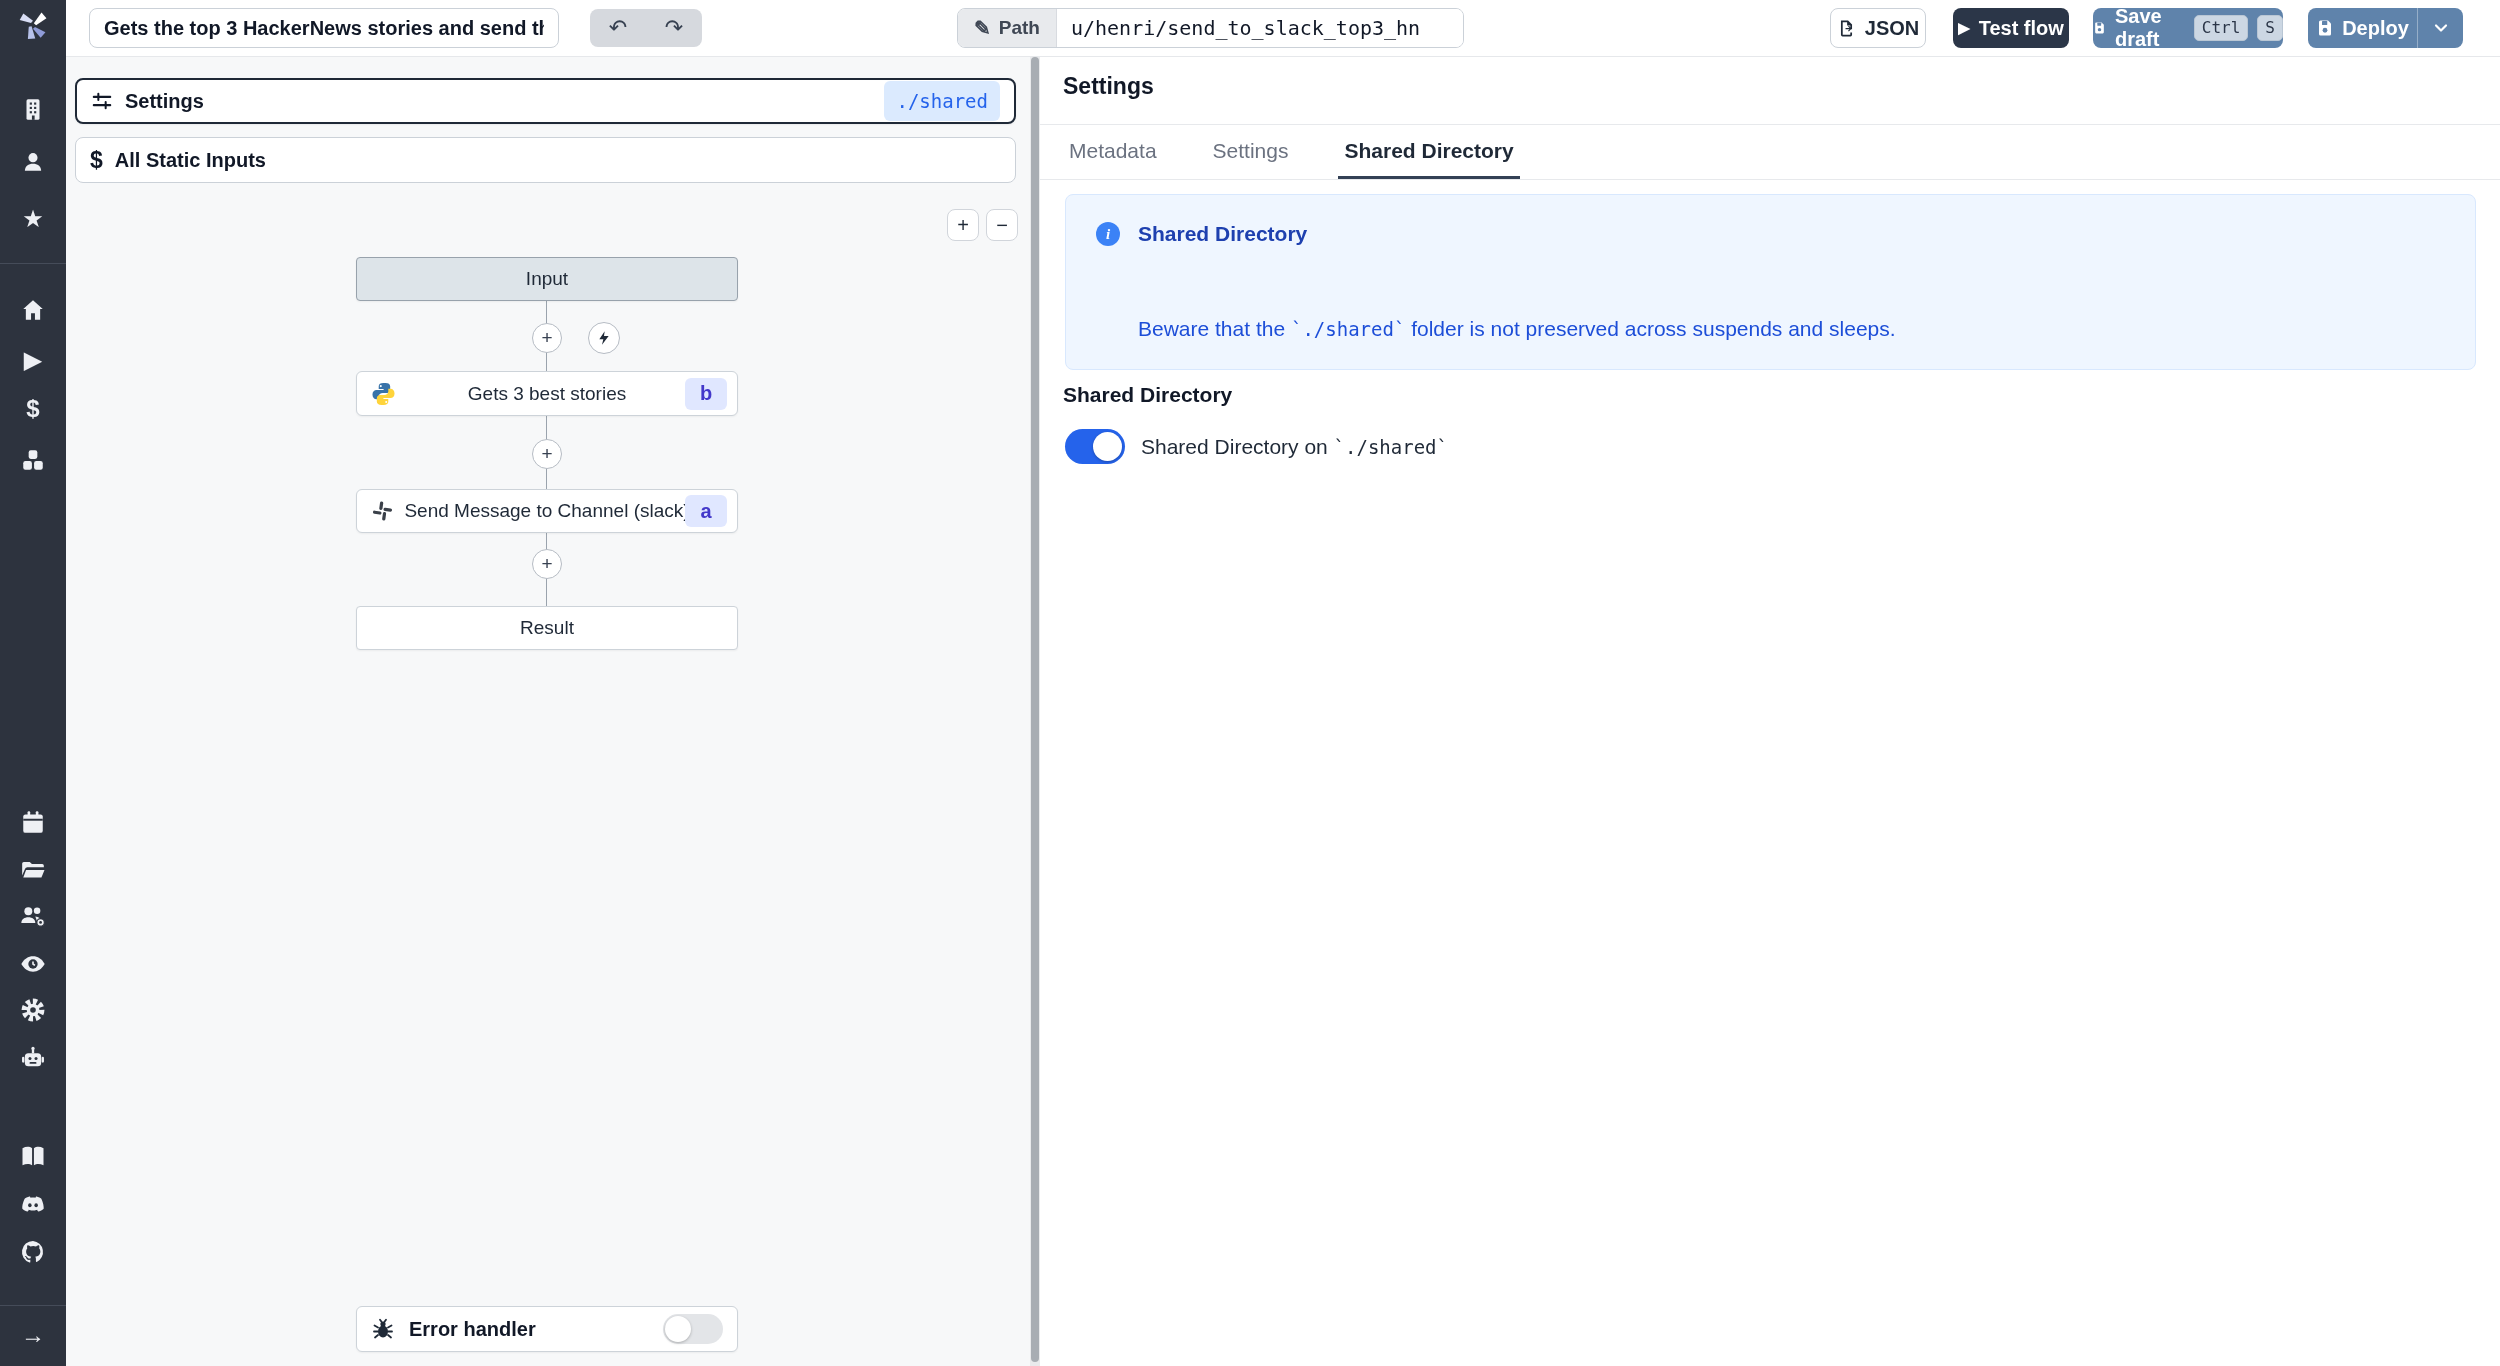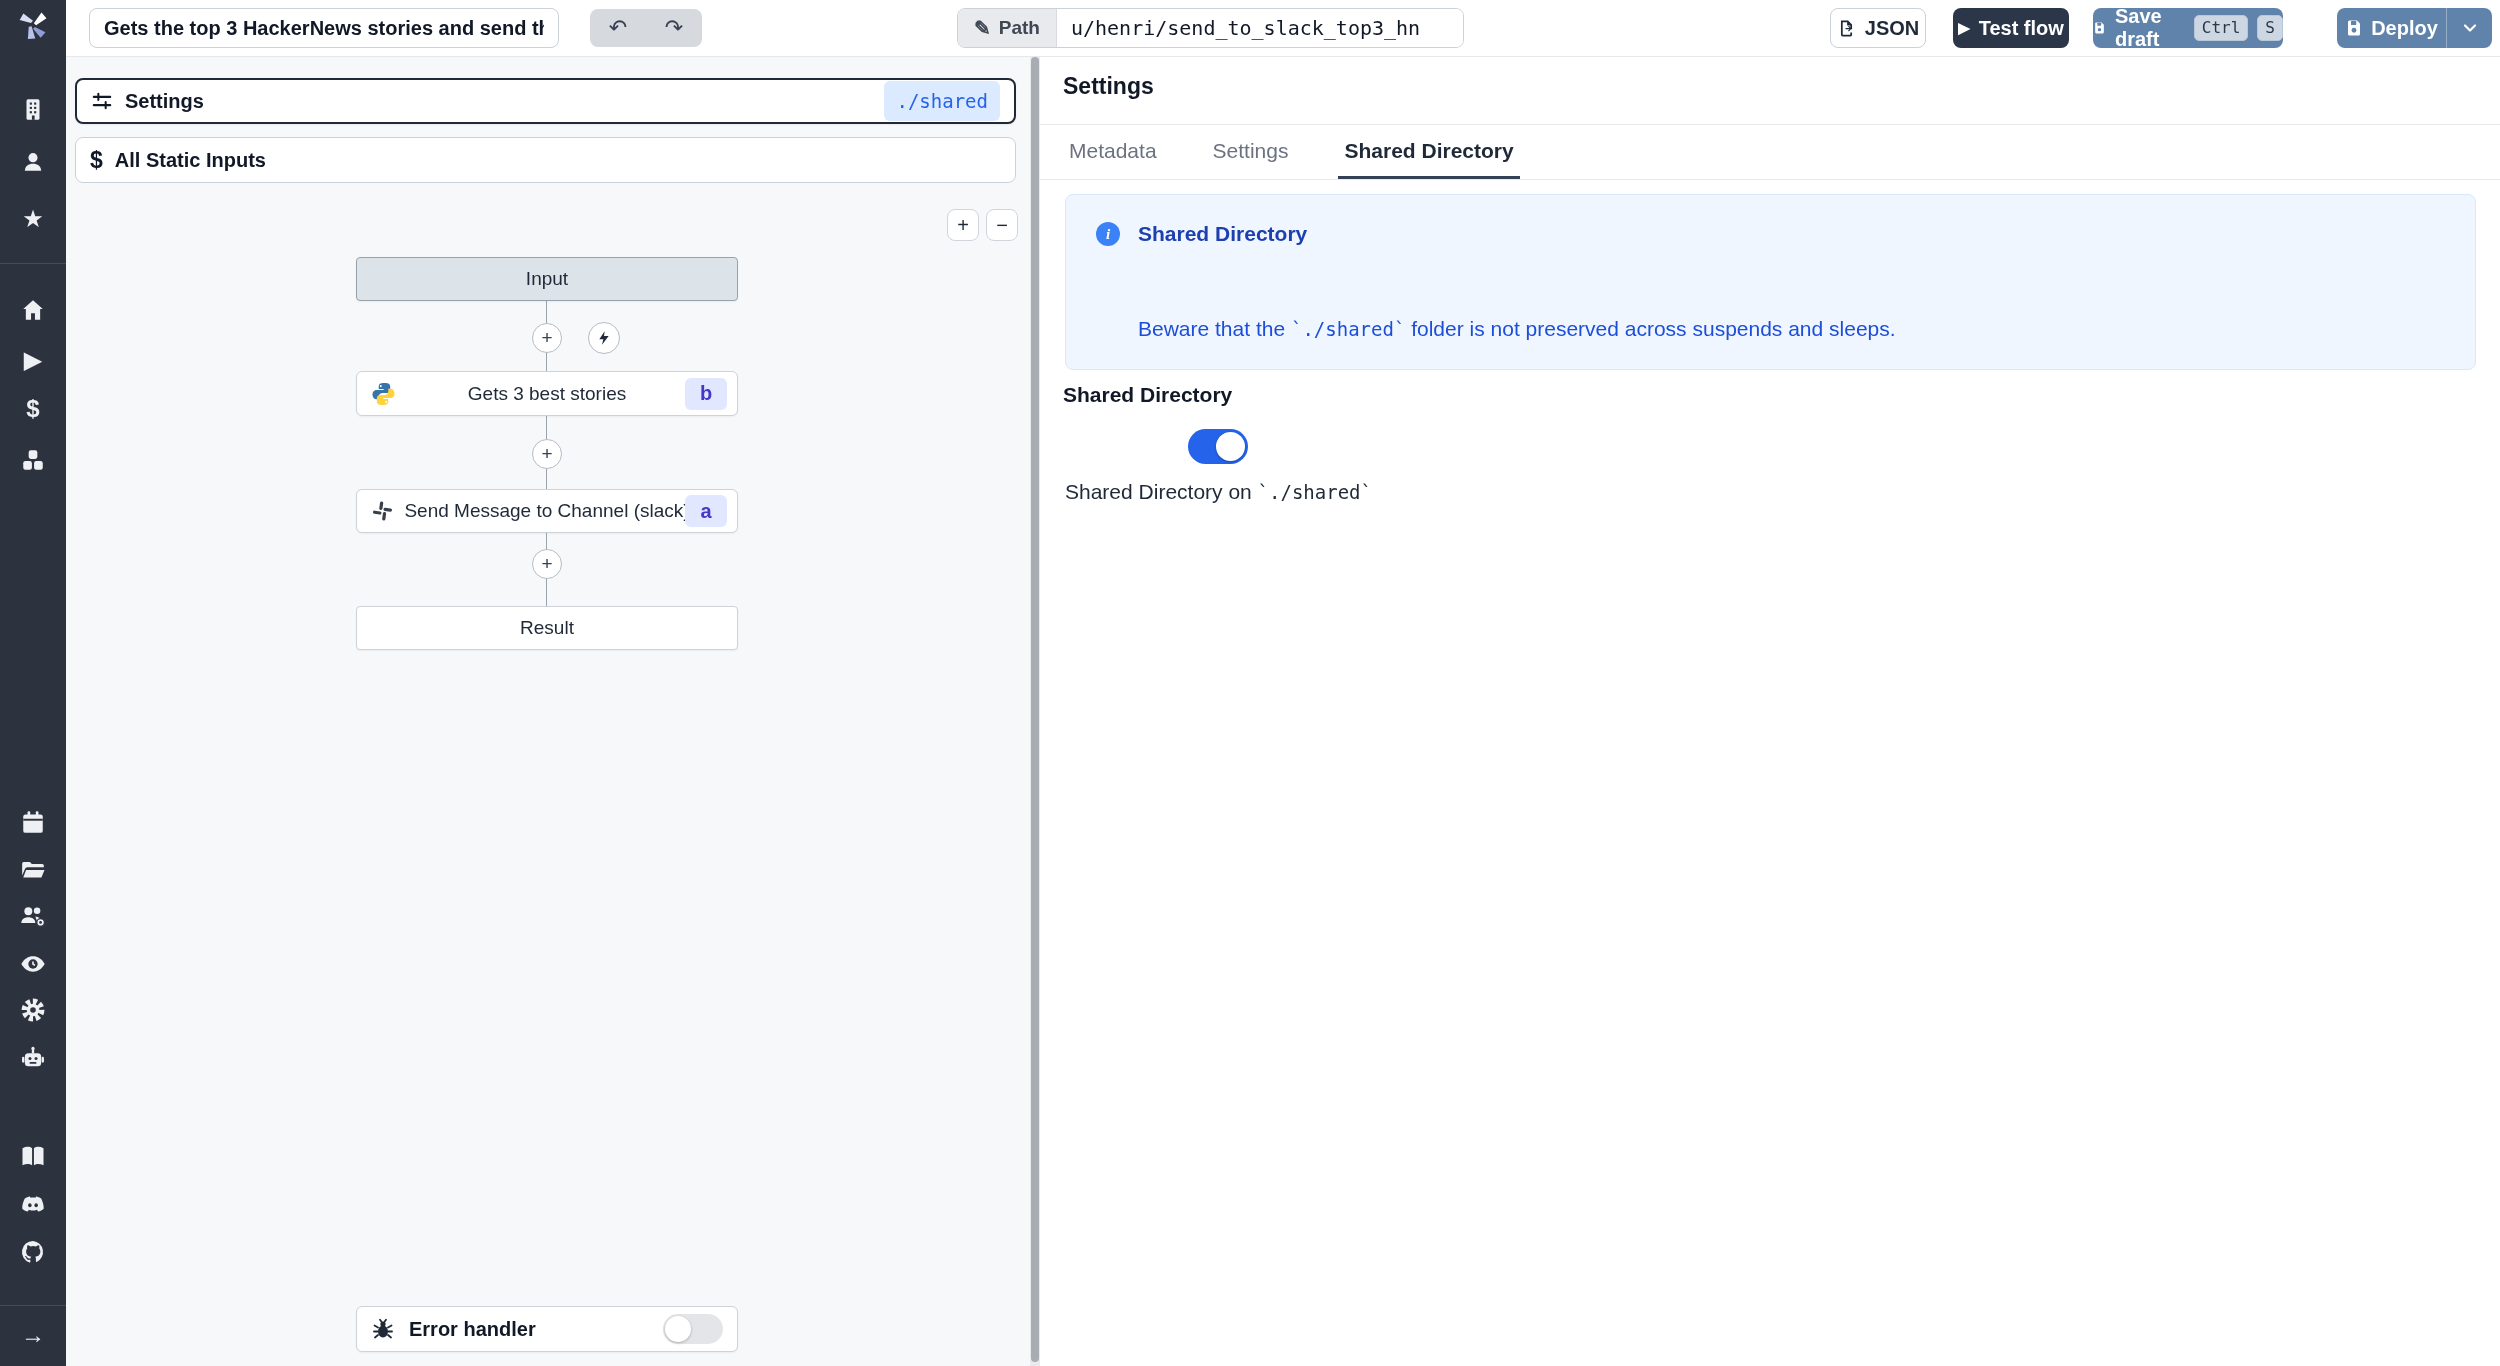"Deploy" .btn-deploy-group { margin-left: 29px -> none }
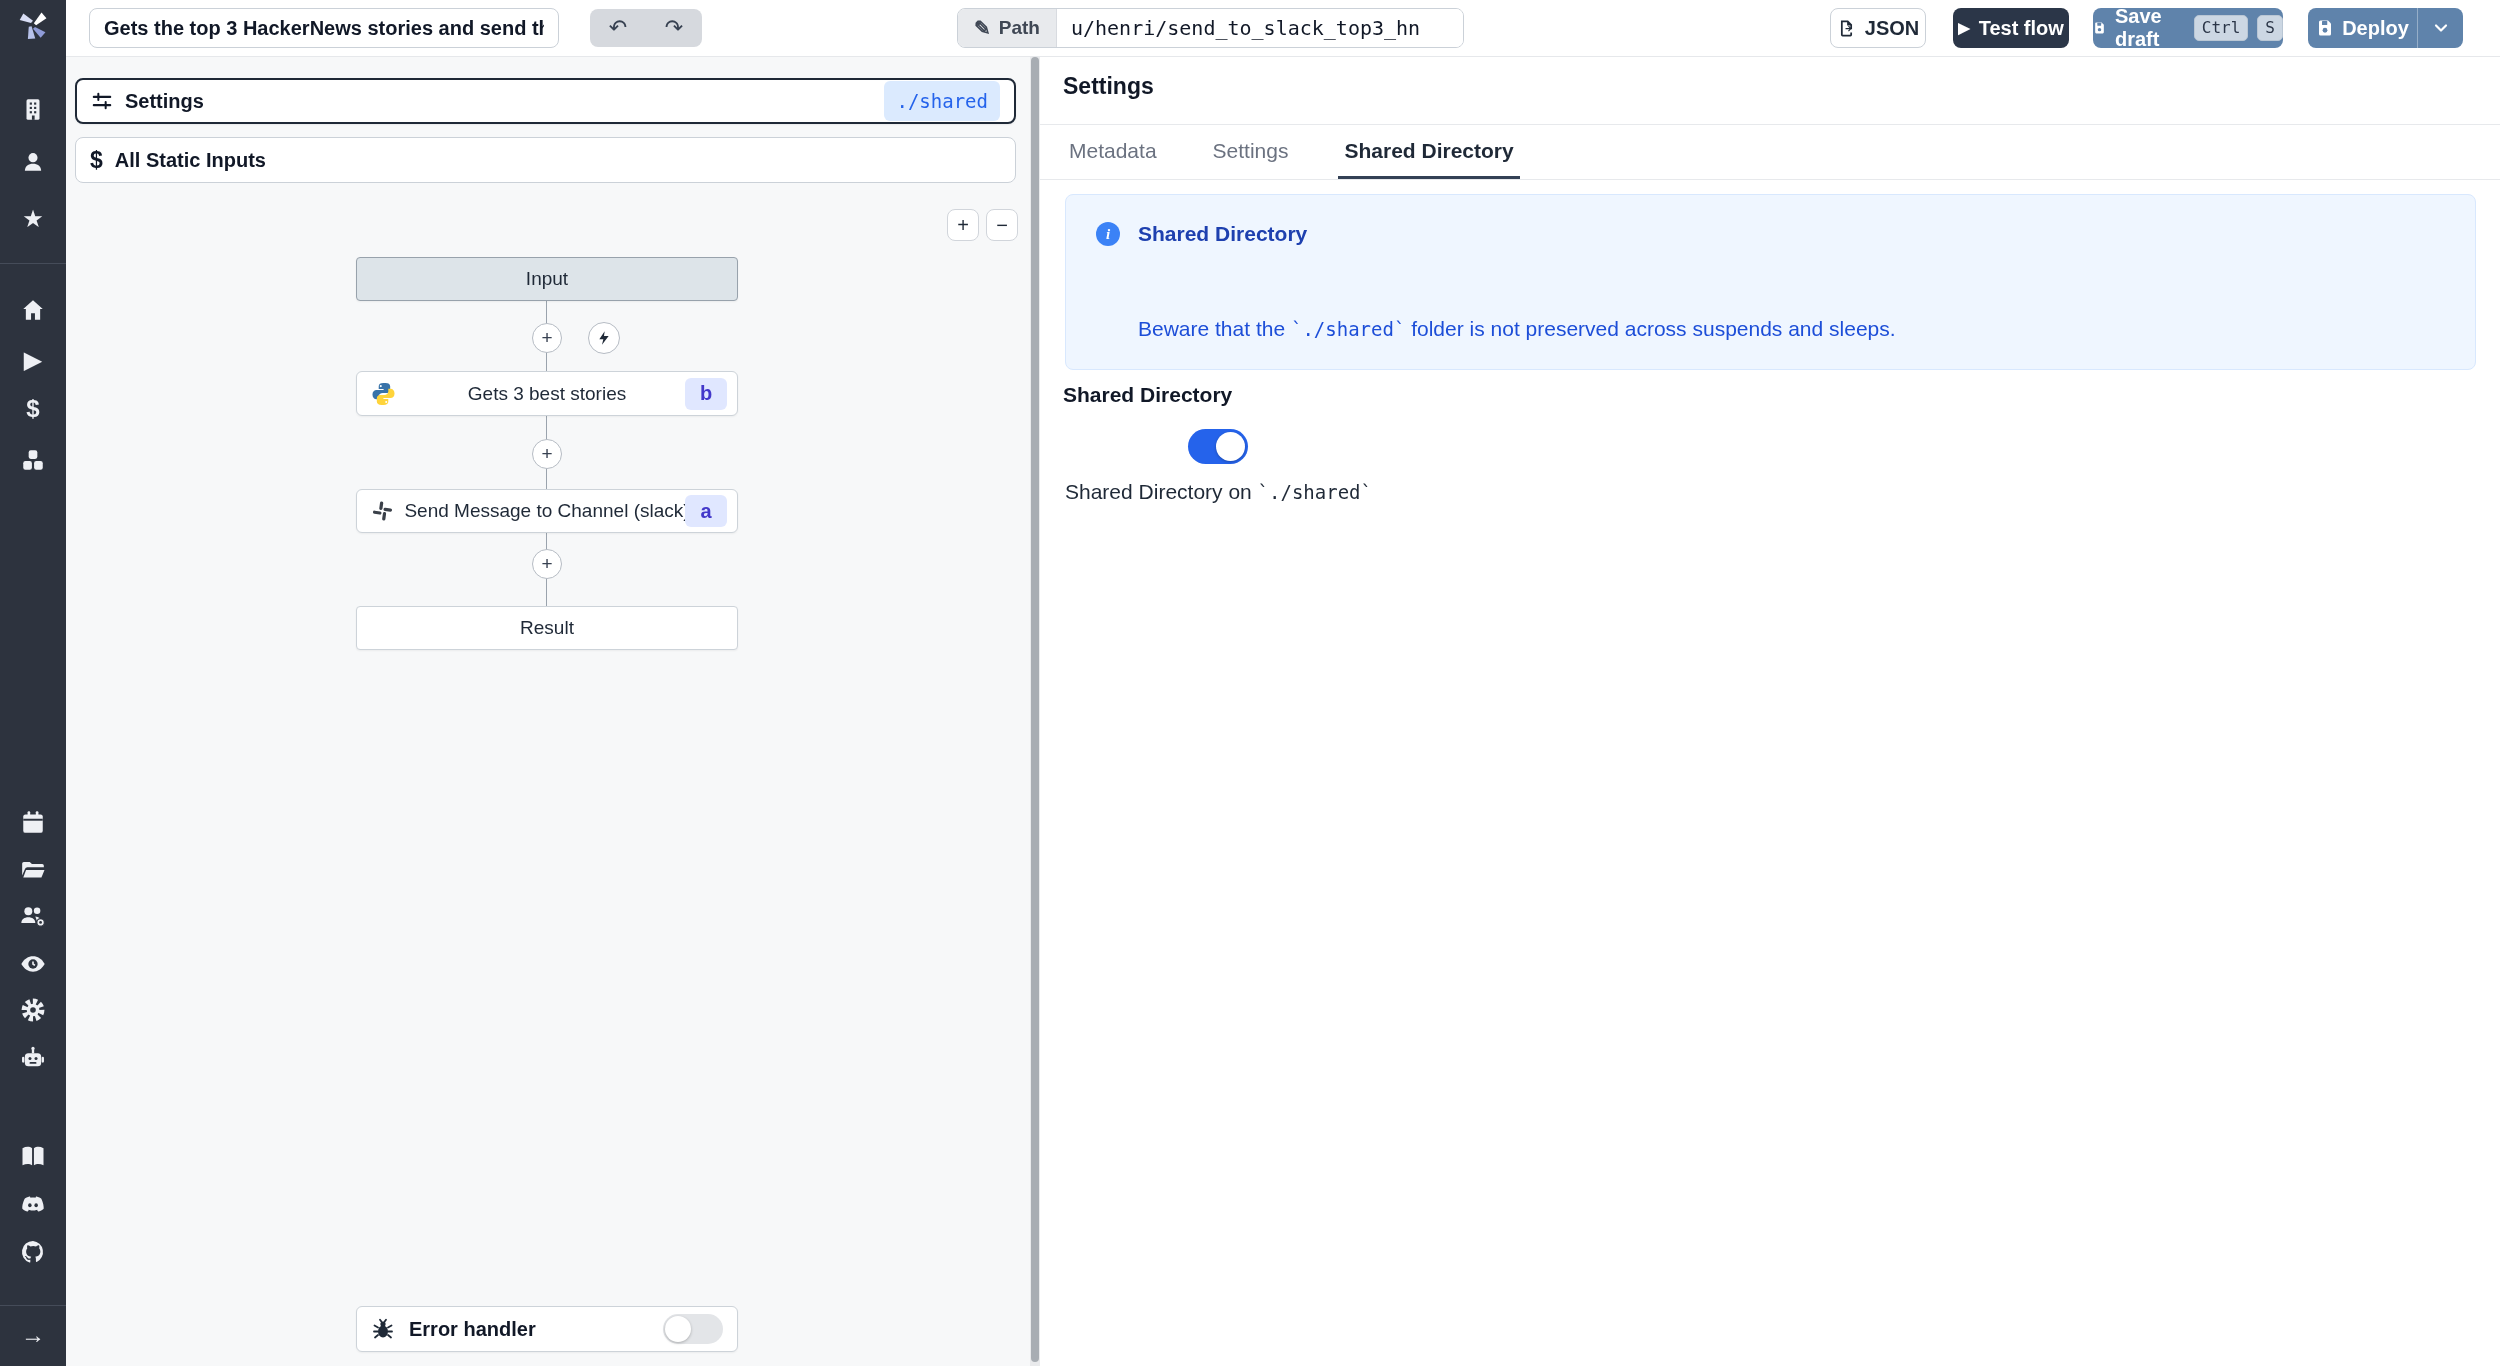"Shared Directory on `./shared`" .sp-toggle-row { flex-direction: column -> none }
